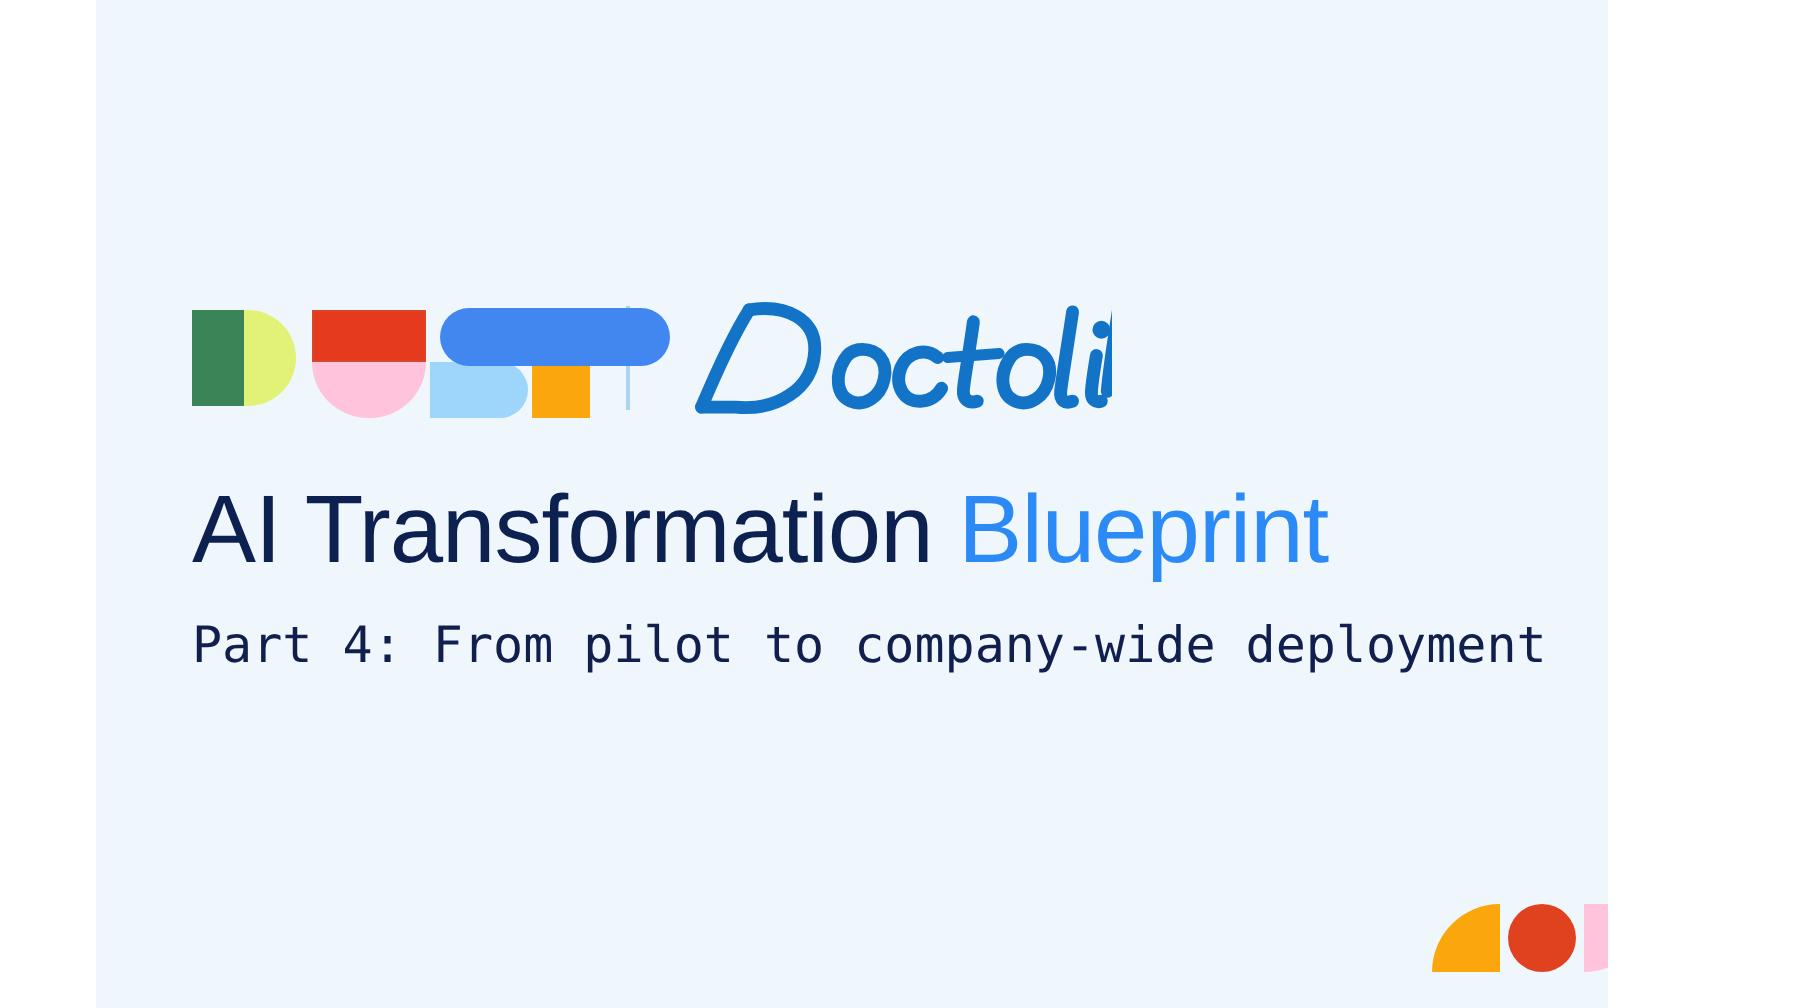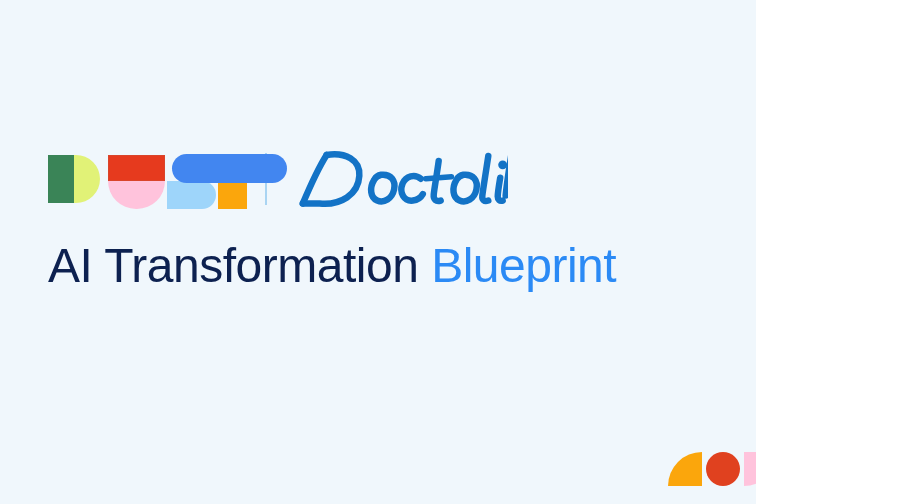"AI Transformation Blueprint" #slide { margin-left: none -> 48px }
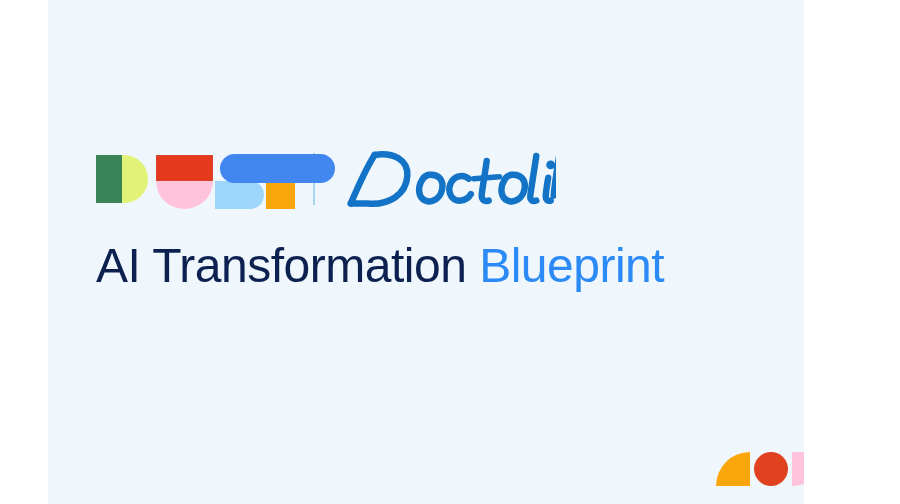"Part 4: From pilot to" div { html: none -> <div>Part 4: From pilot to company-wide deployment</div> }
